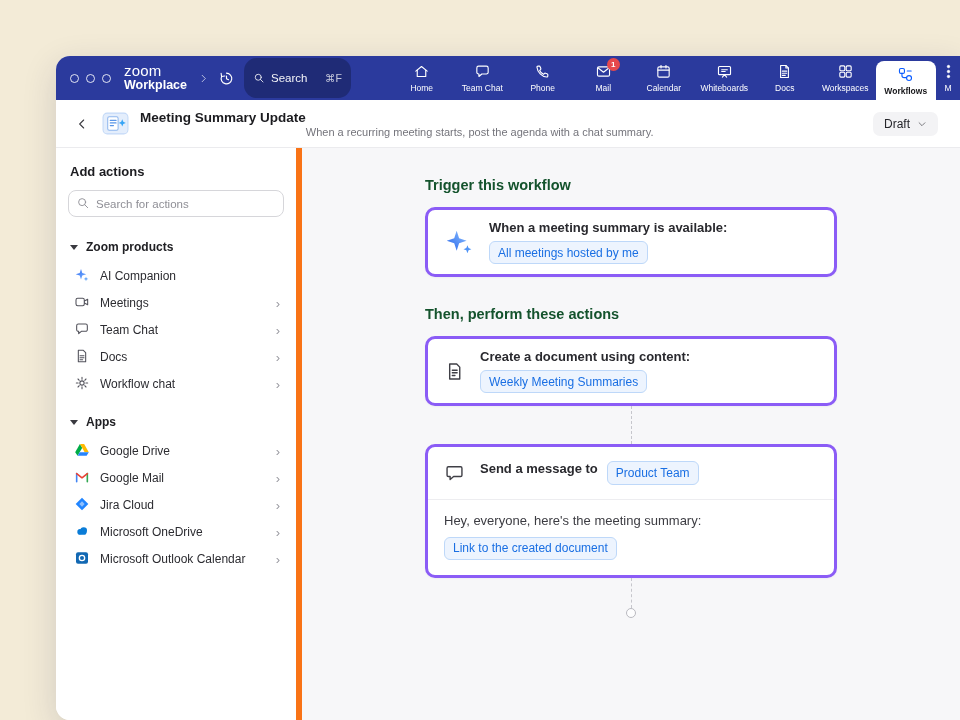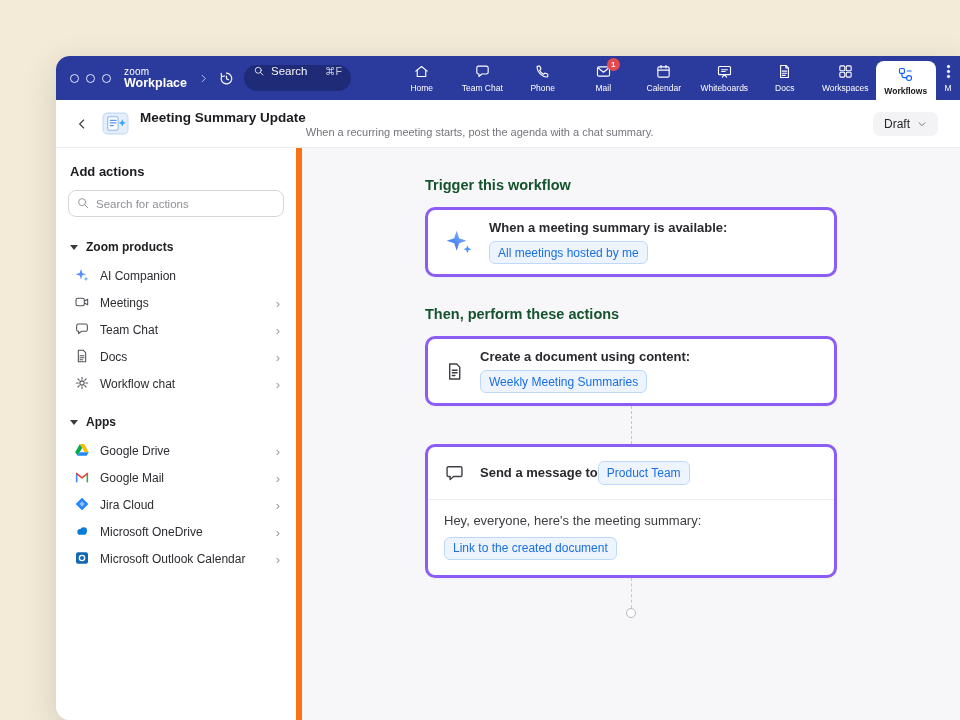"zoom" .logo .l1 { font-size: 10px -> 15px }
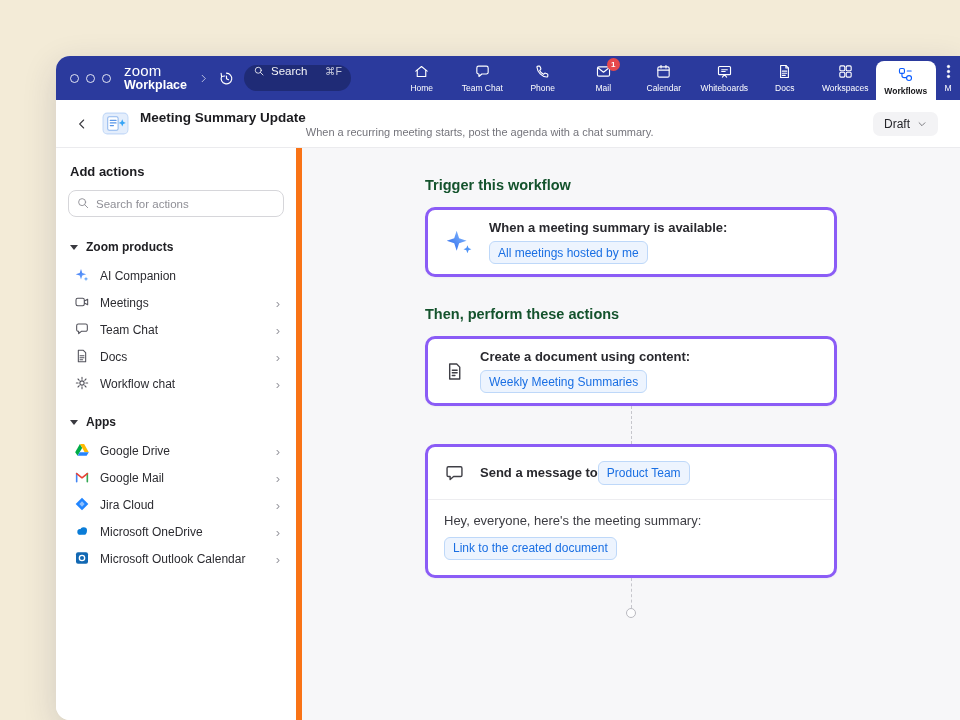"Search" .search-pill { align-items: none -> center; height: 26px -> 40px }
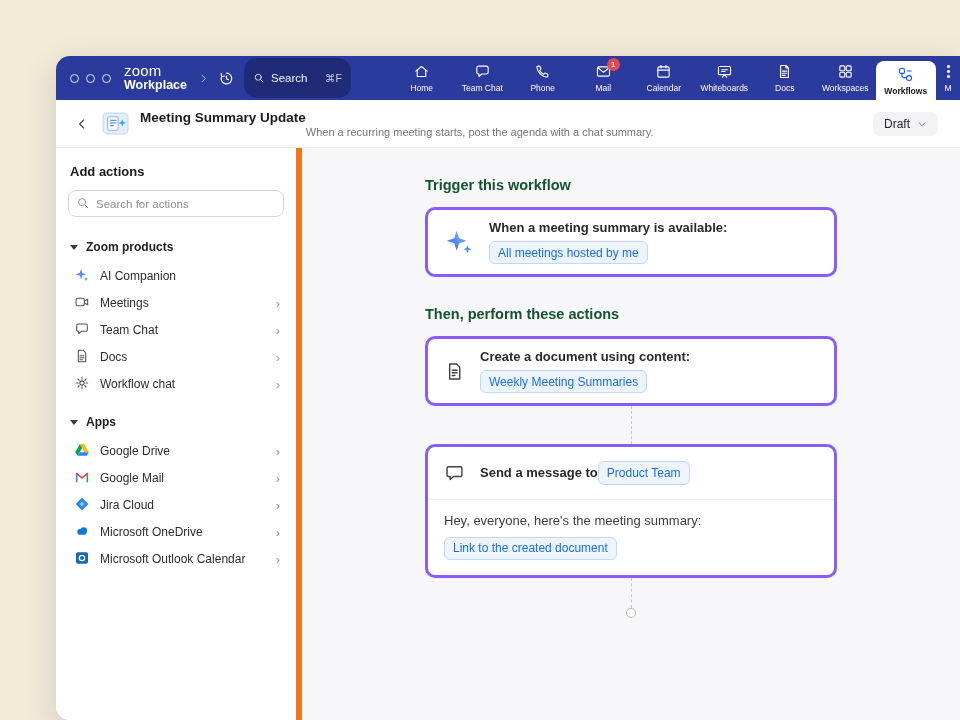"Send a message to" .inline-tag-row { align-items: center -> none; gap: none -> 9px }
